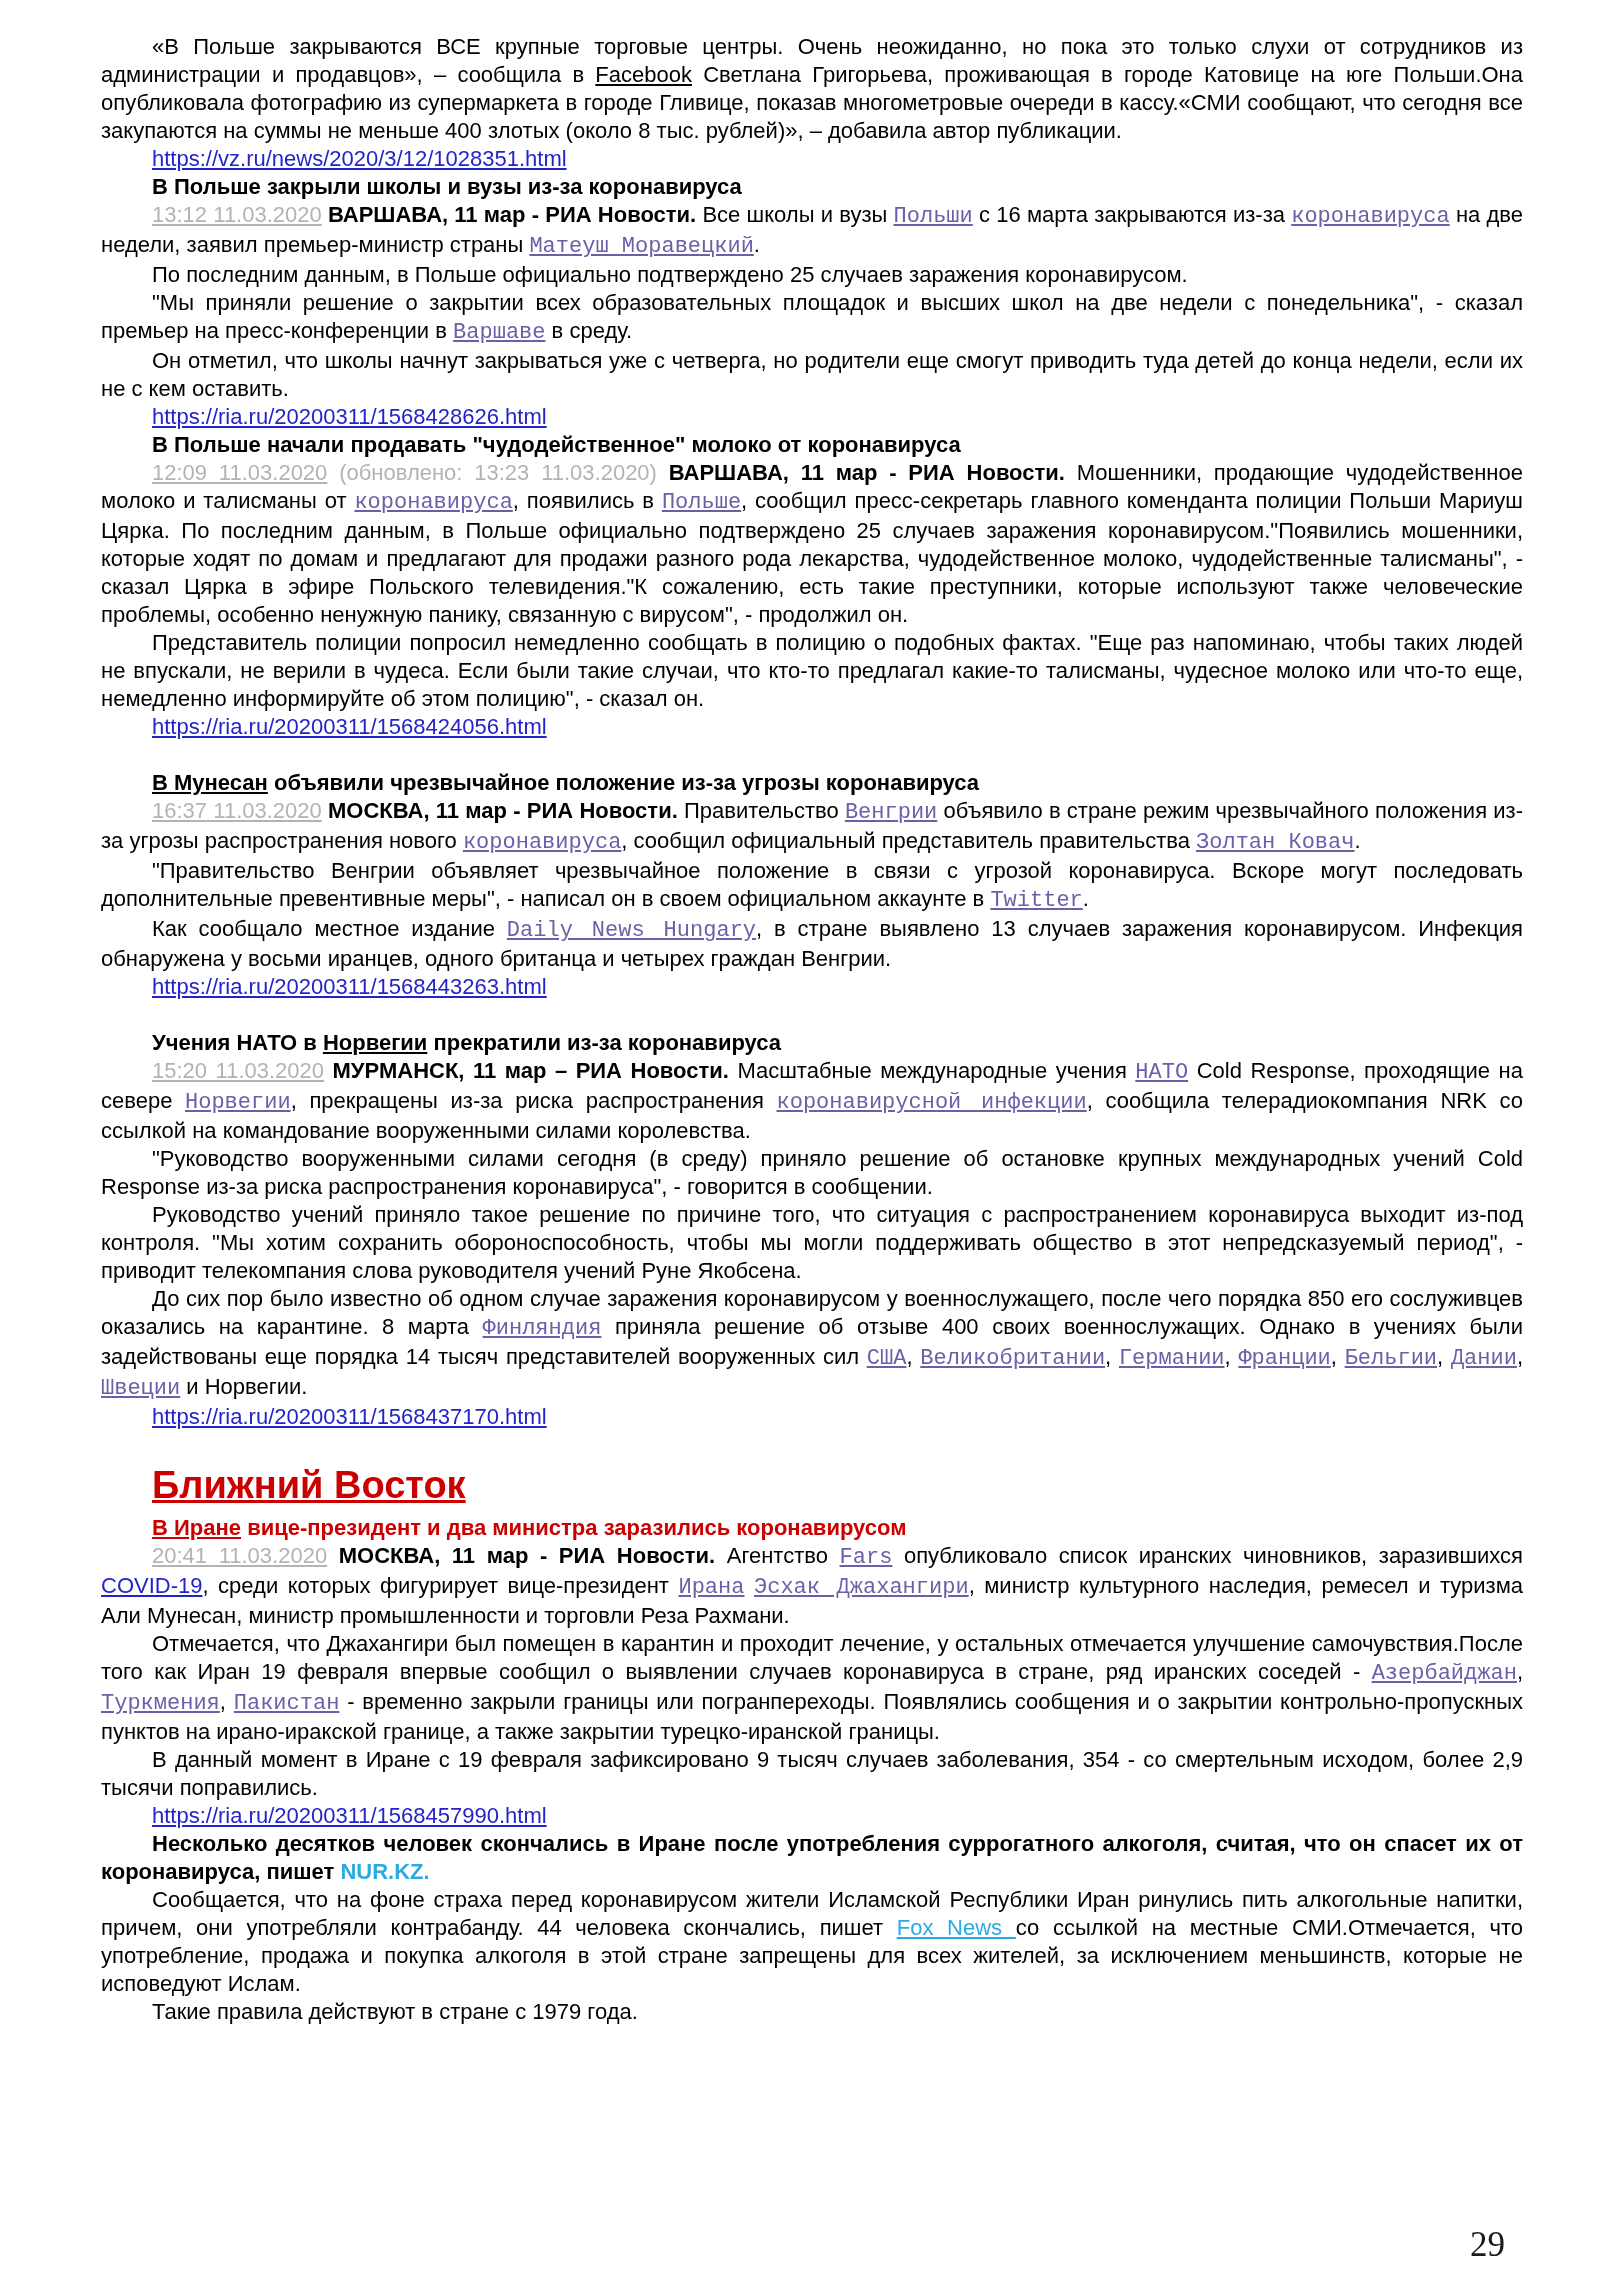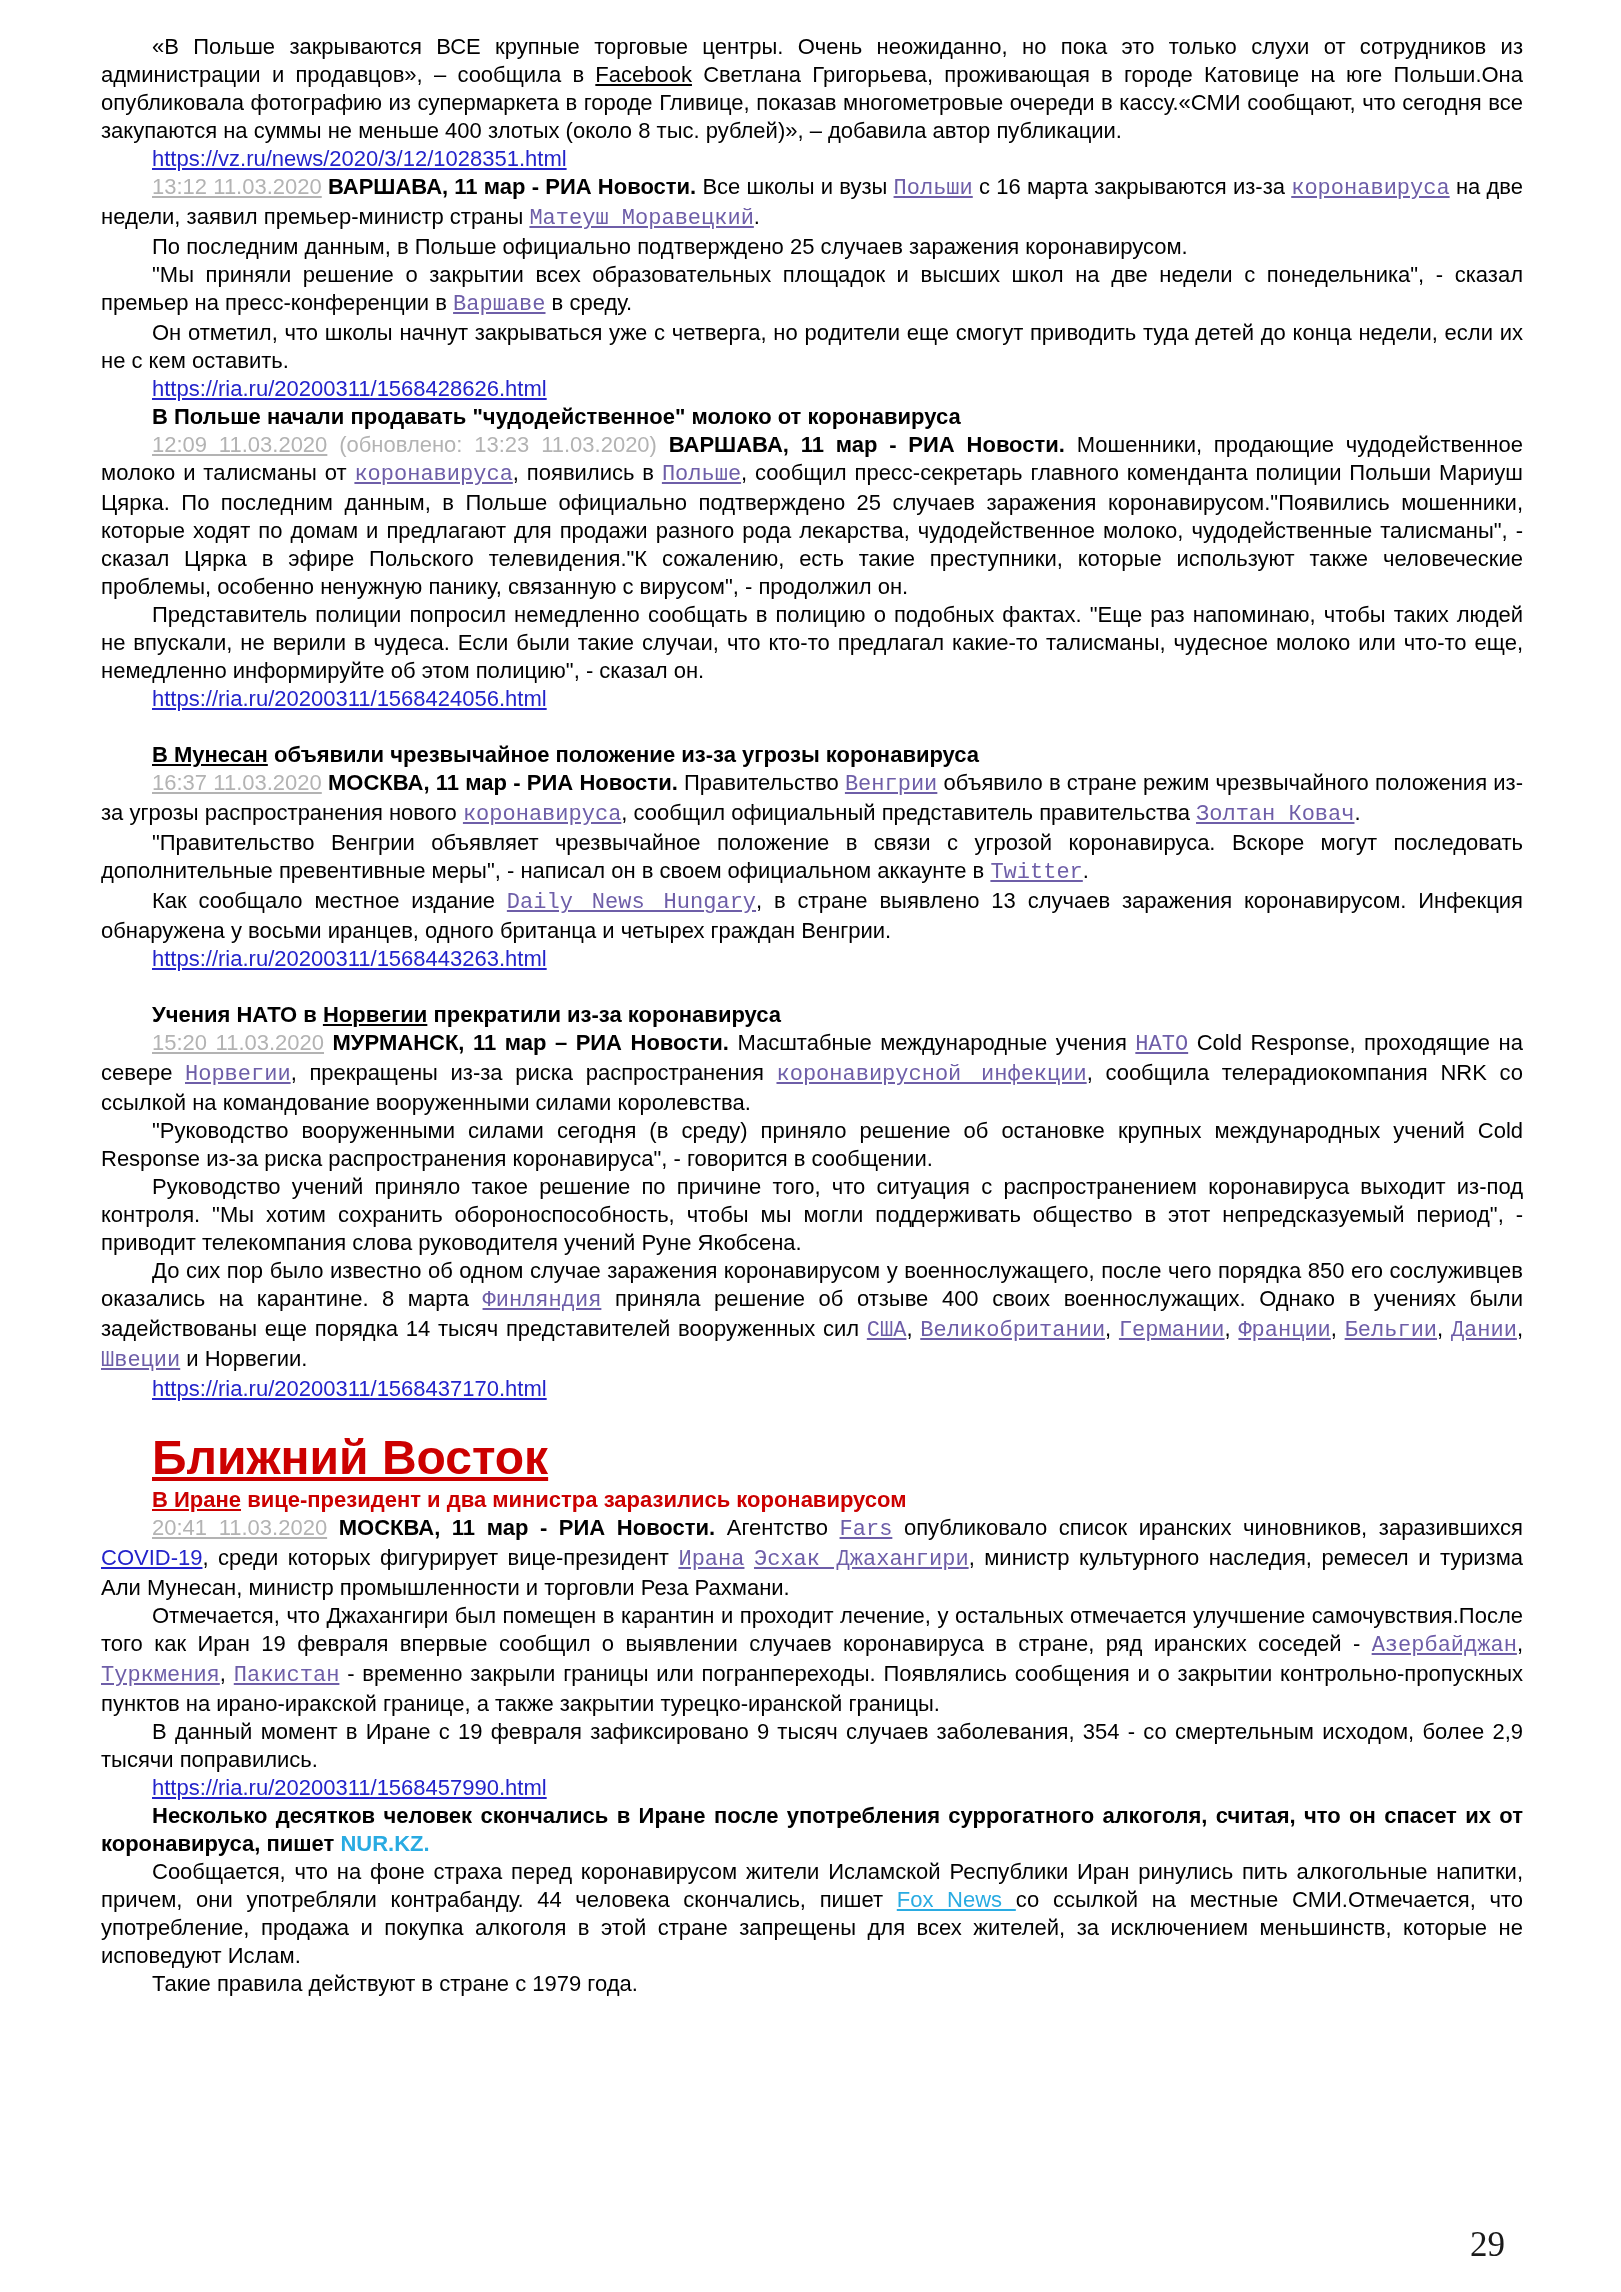"В Польше закрыли школы и" div.para { html: none -> <div><span>В Польше закрыли школы и вузы из-за коронавируса</span></div> }
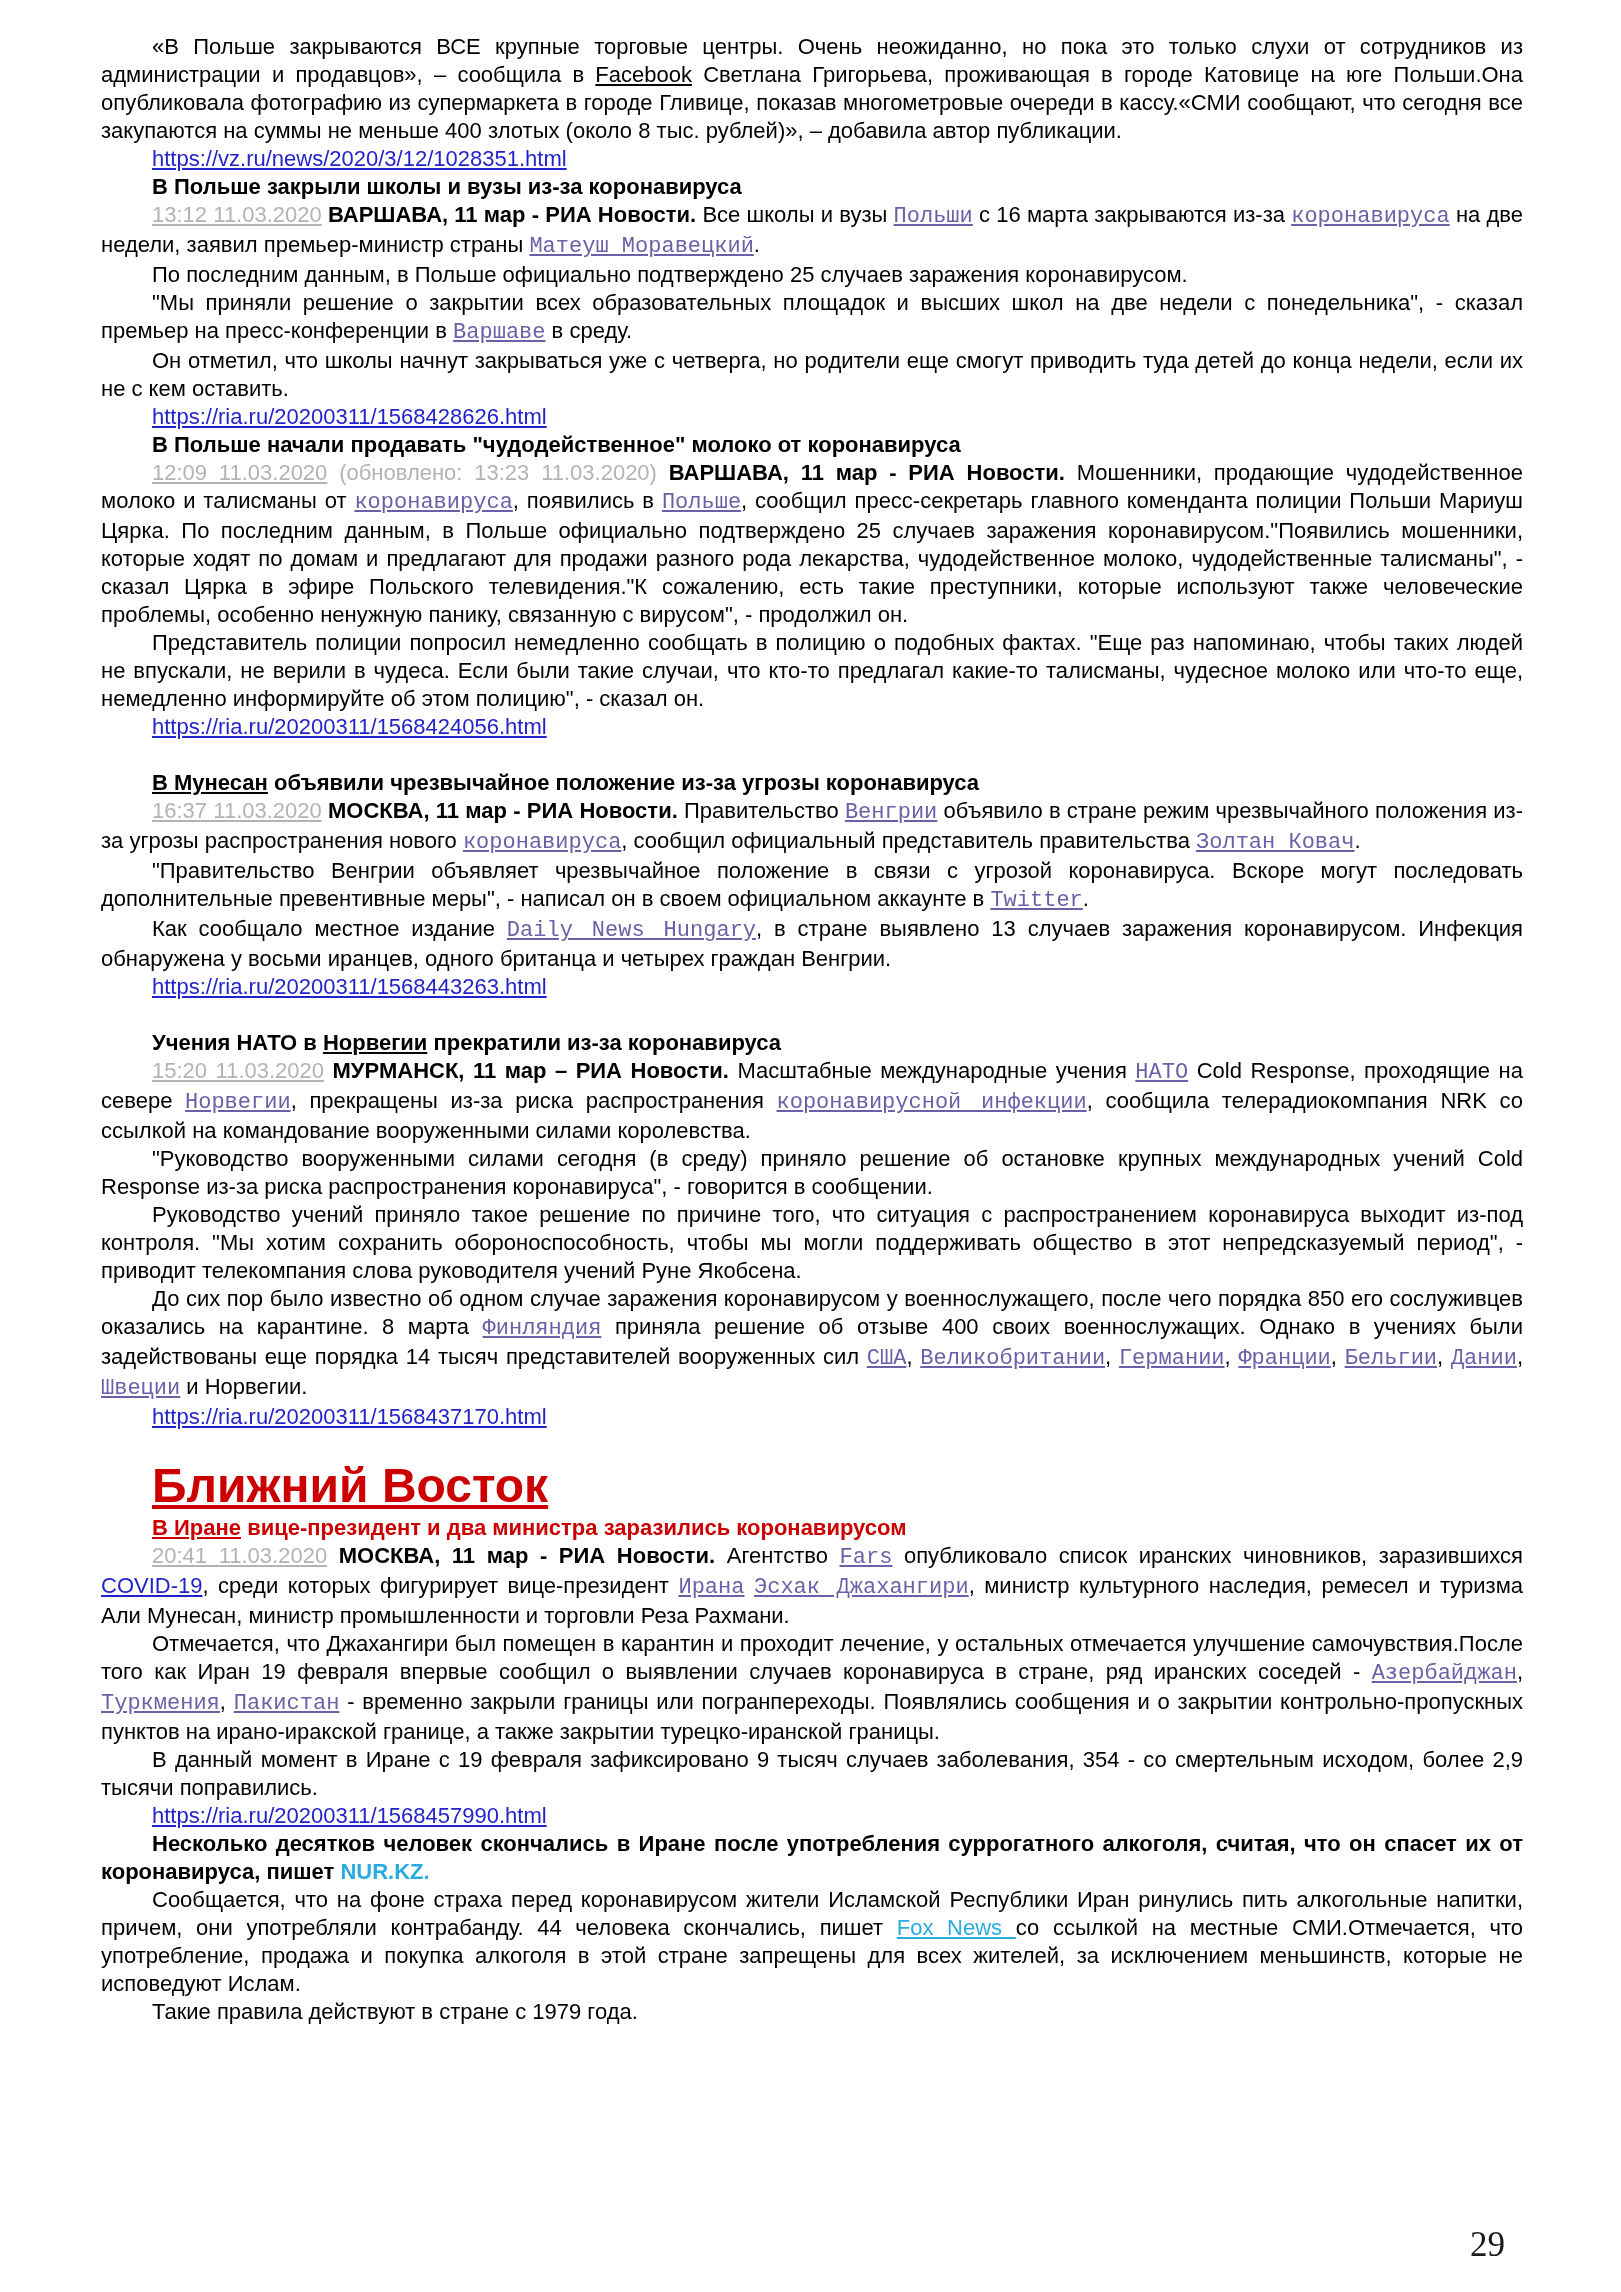"Ближний Восток" .para.section { font-size: 48px -> 38px }
